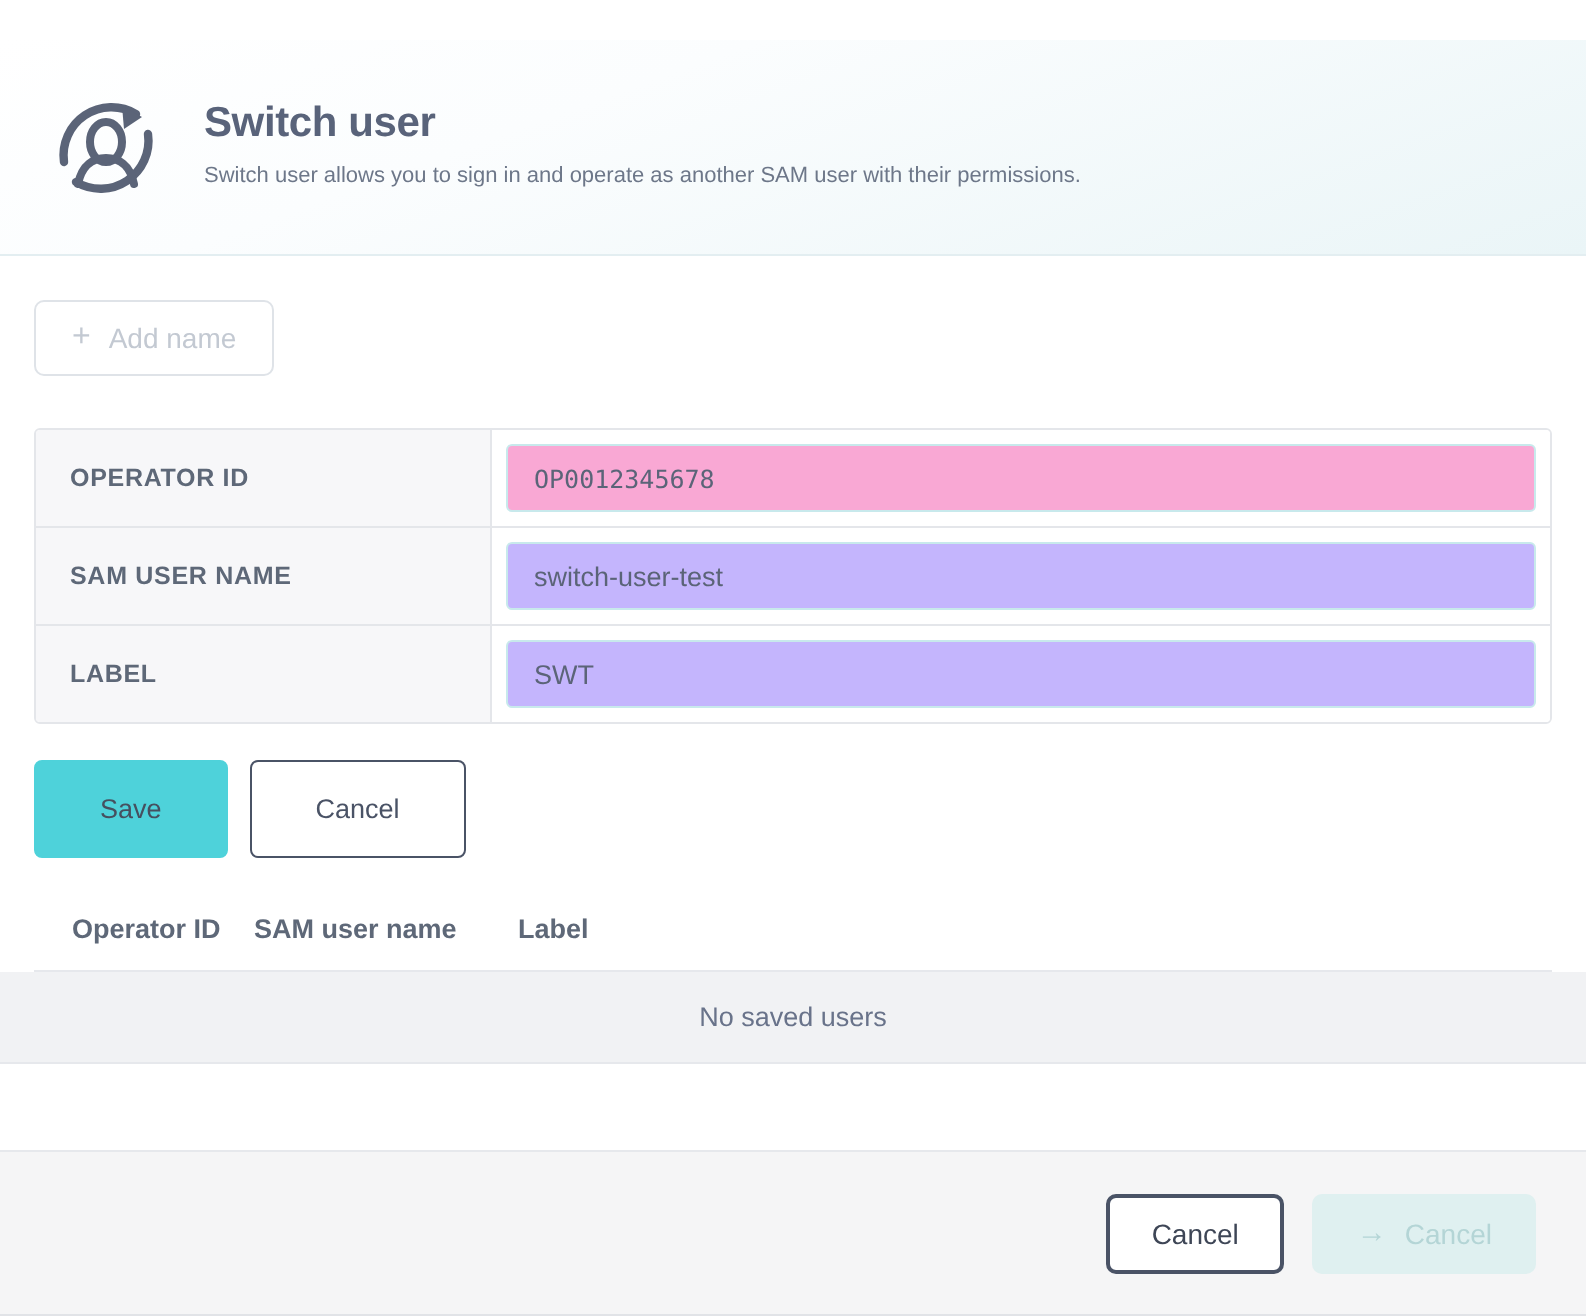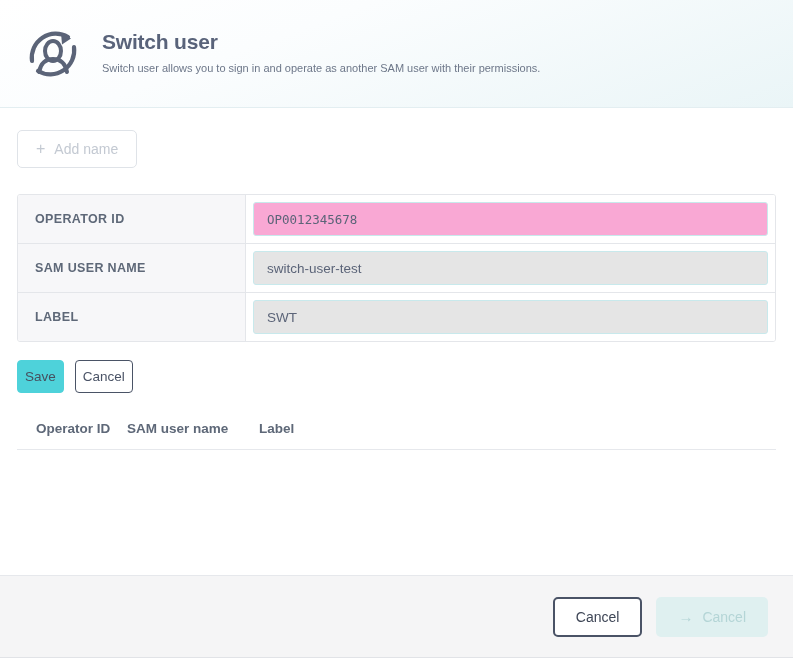"Switch user" .header { margin-top: none -> 20px }
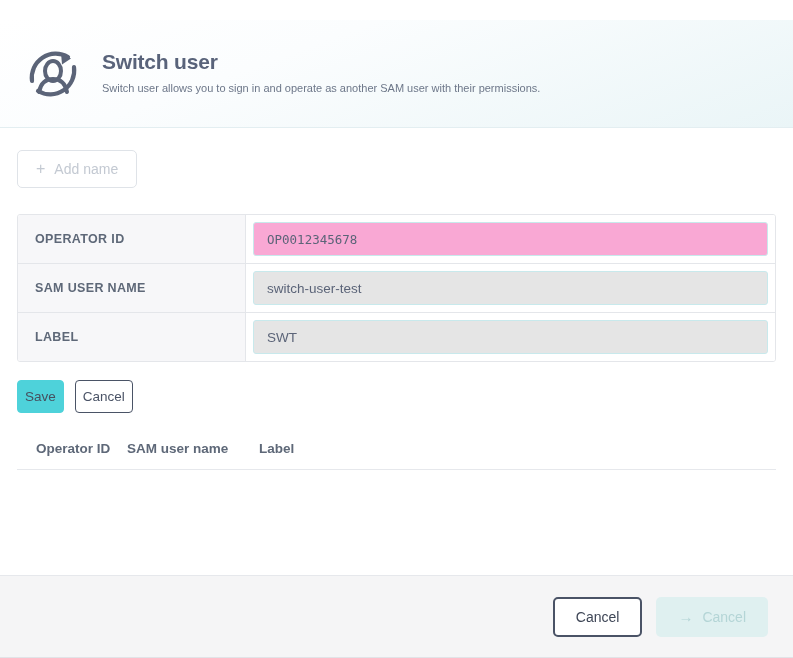"switch-user-test" .txt-input { background: #e5e5e5 -> #c4b5fd }
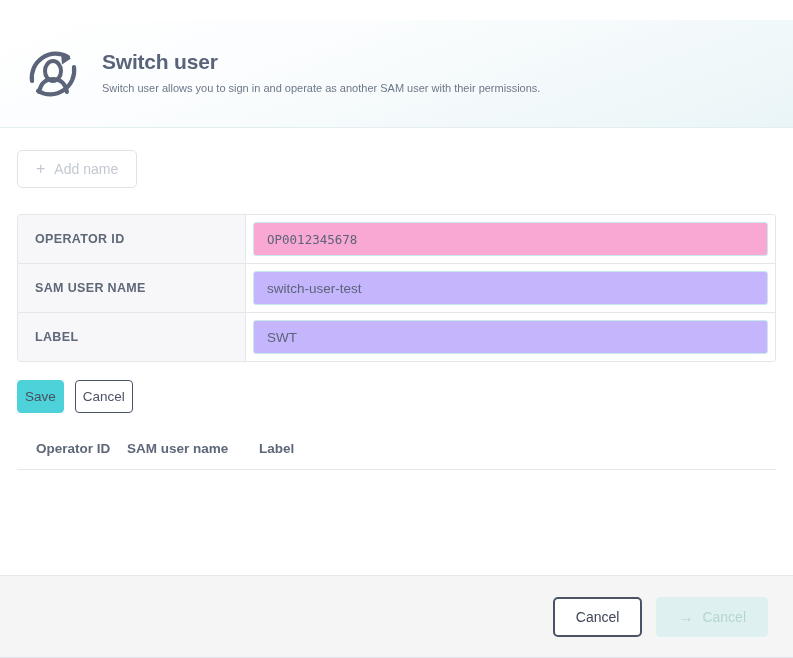"Save" .btn { height: 33px -> 49px; padding: 0 7px -> 0 32px }
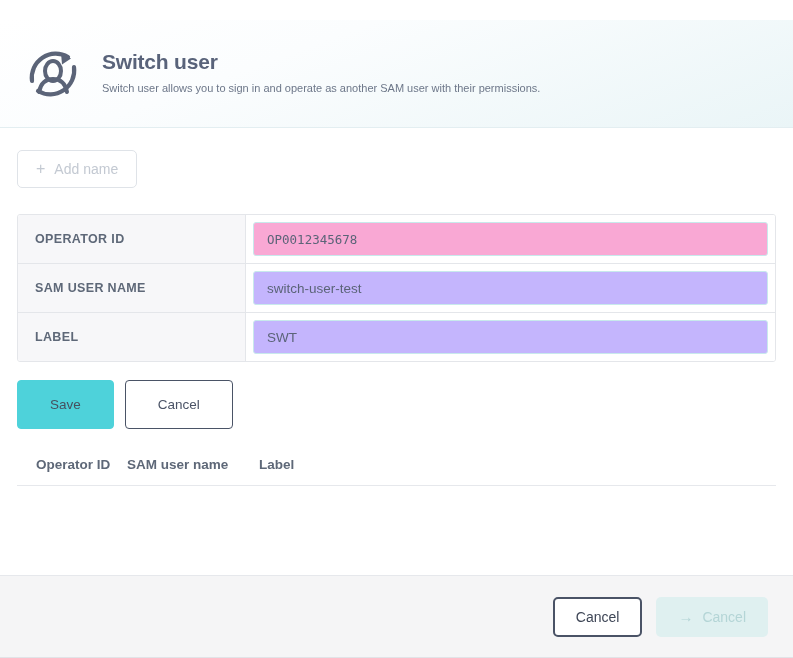"No saved users" div.empty-row { html: none -> <div>No saved users</div> }
